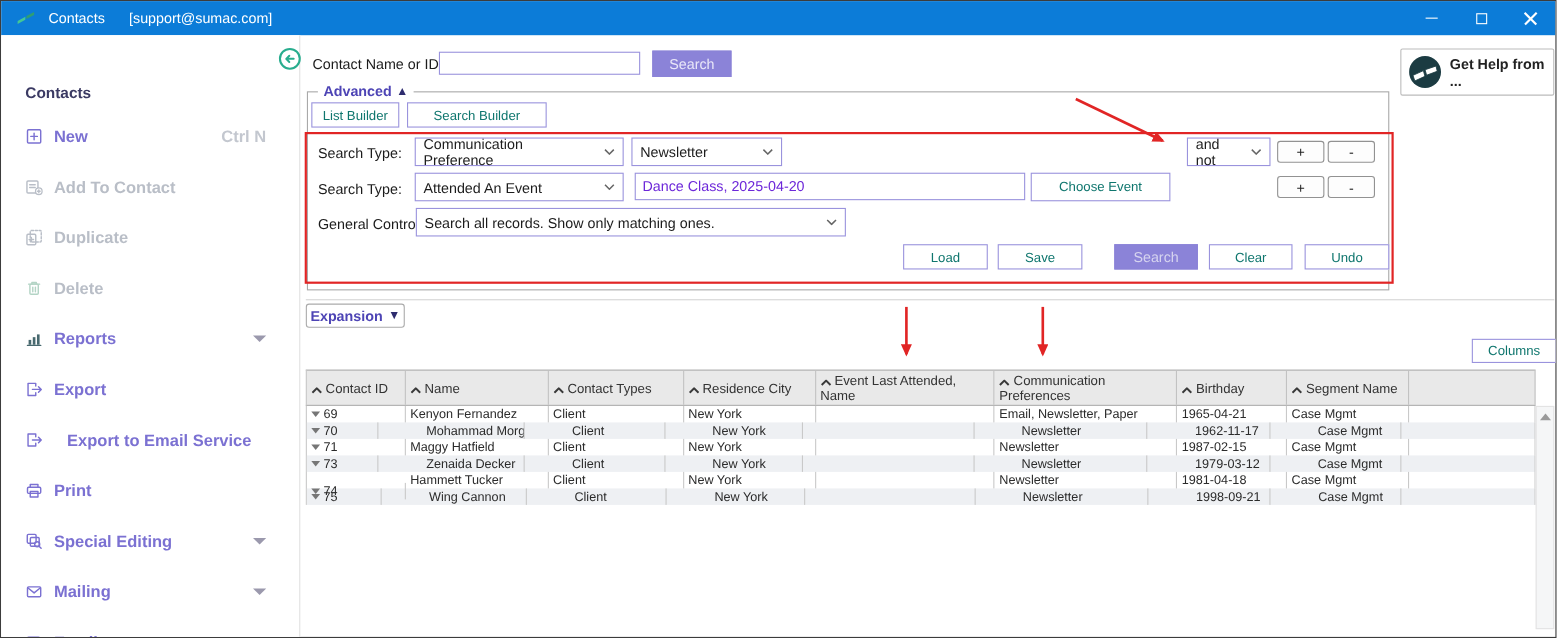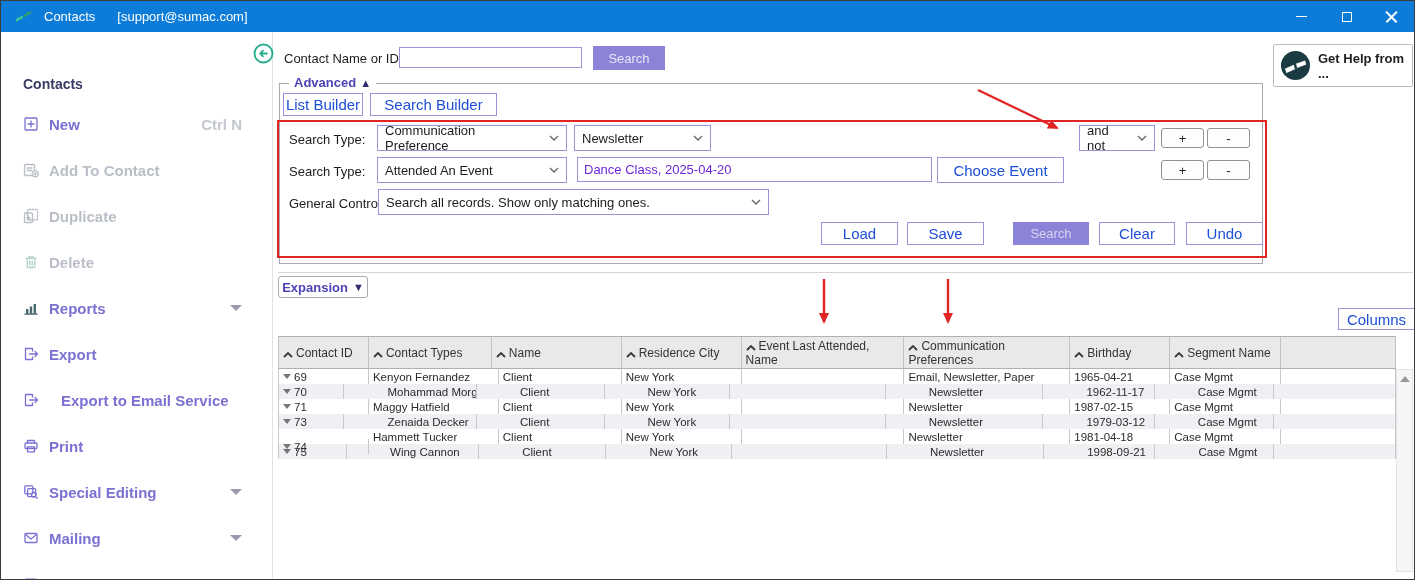"List Builder" .btn-outline { color: #1d4ed8 -> #0f766e; font-size: 15px -> 12px }
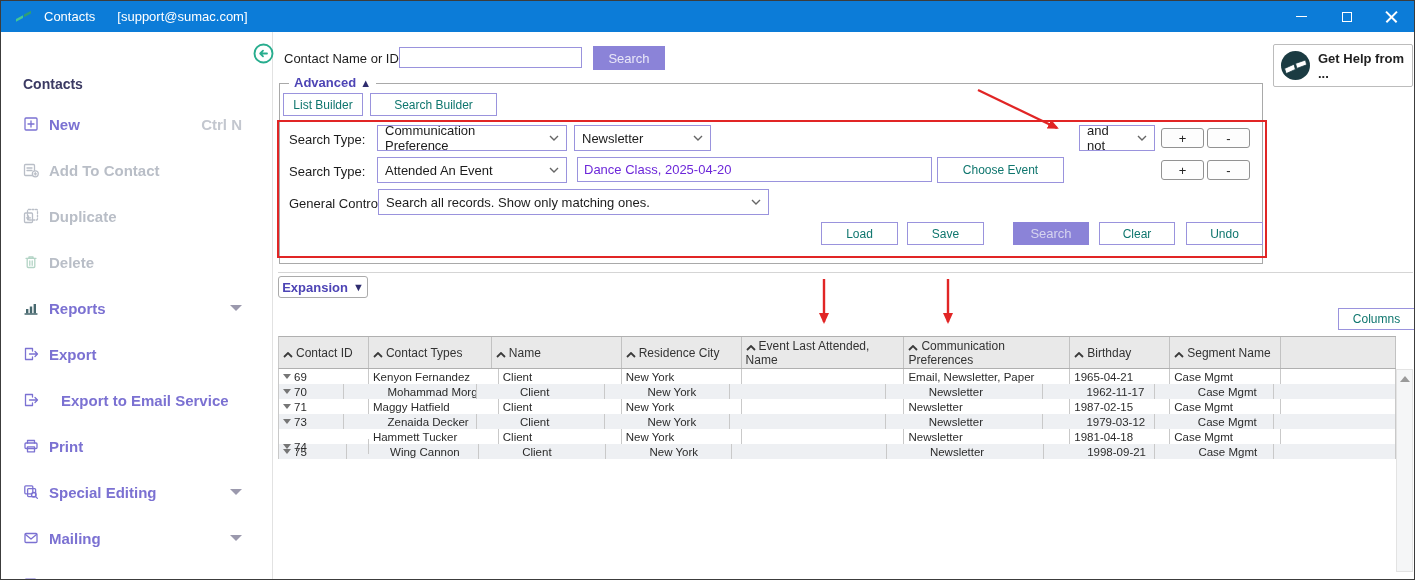"Contact Types" div.th { order: before "Name" -> after "Name" }
